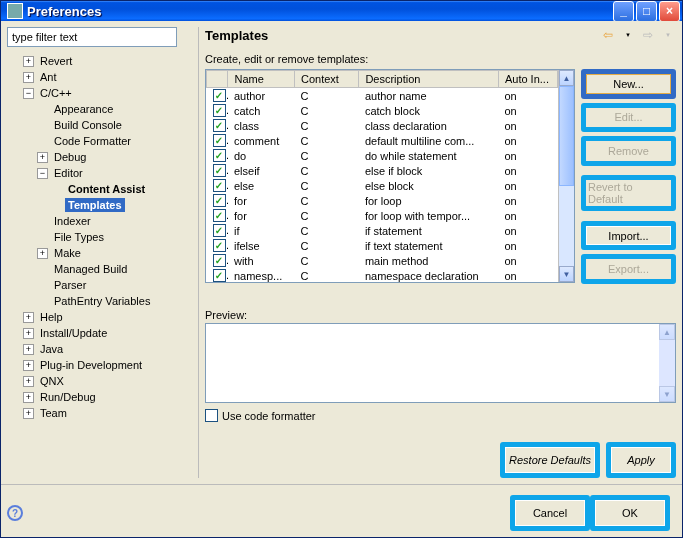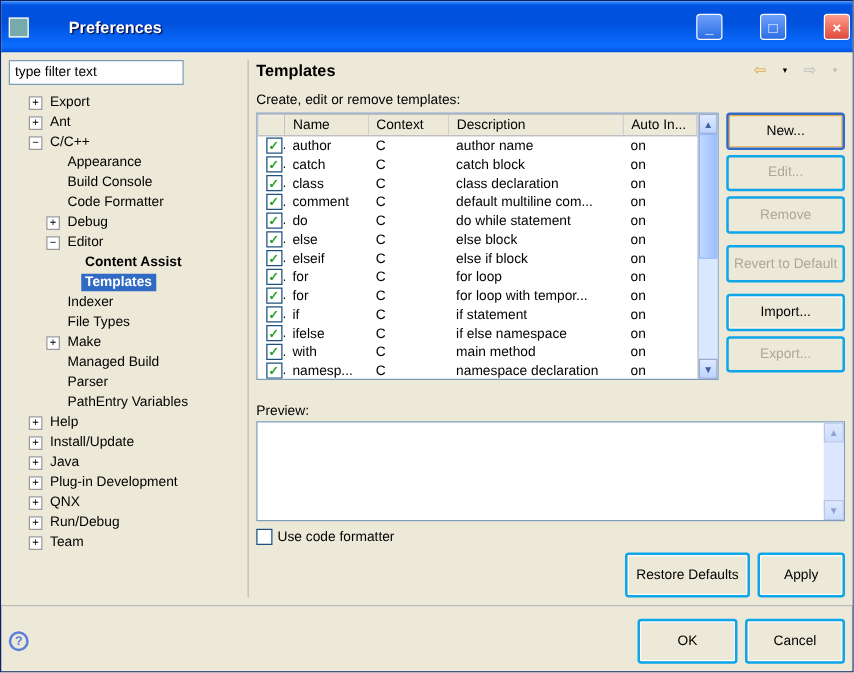"Preferences" .titlebar { gap: 28px -> none; height: 41px -> 20px }
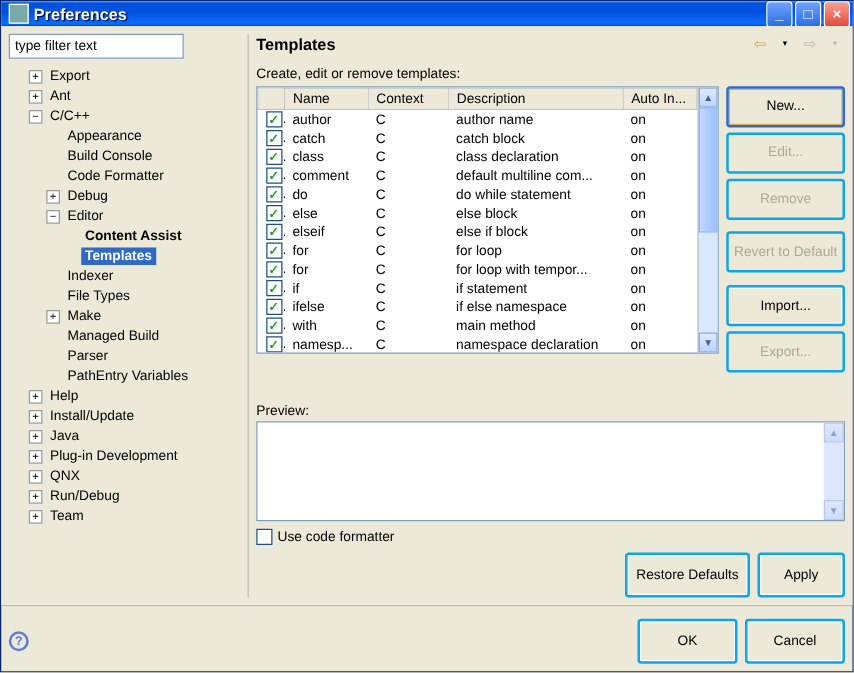"type filter text" .filter { width: 140px -> 170px }
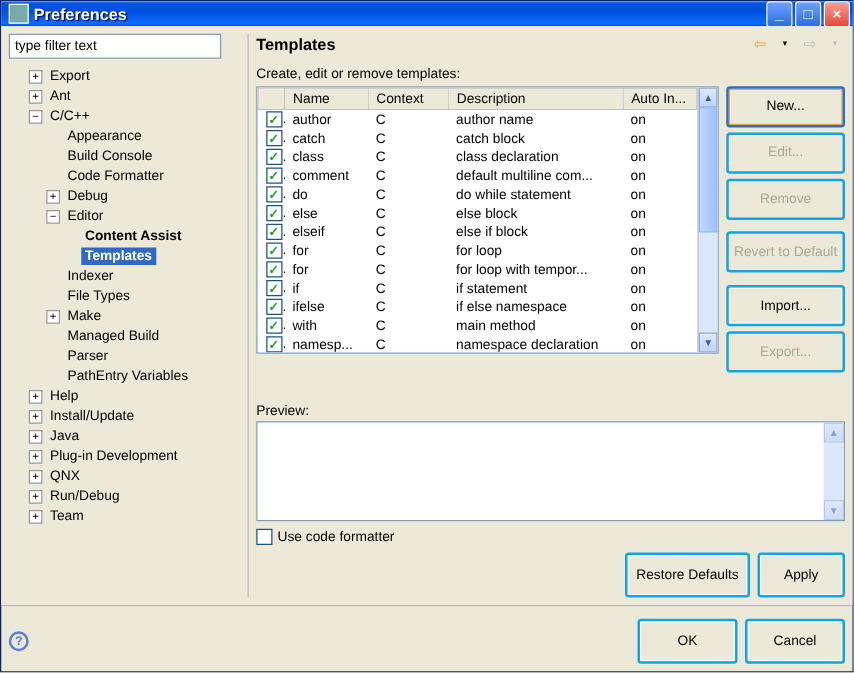"Export" span.tree-label { text: Export -> Revert }
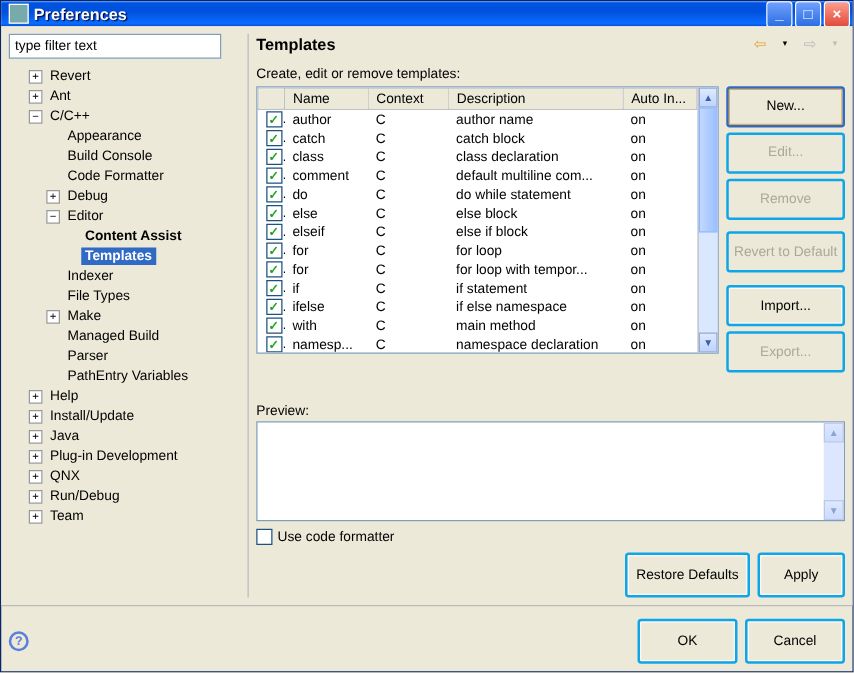"New..." .btn { border: 2px solid #0ea5e9 -> 5px solid #0ea5e9 }
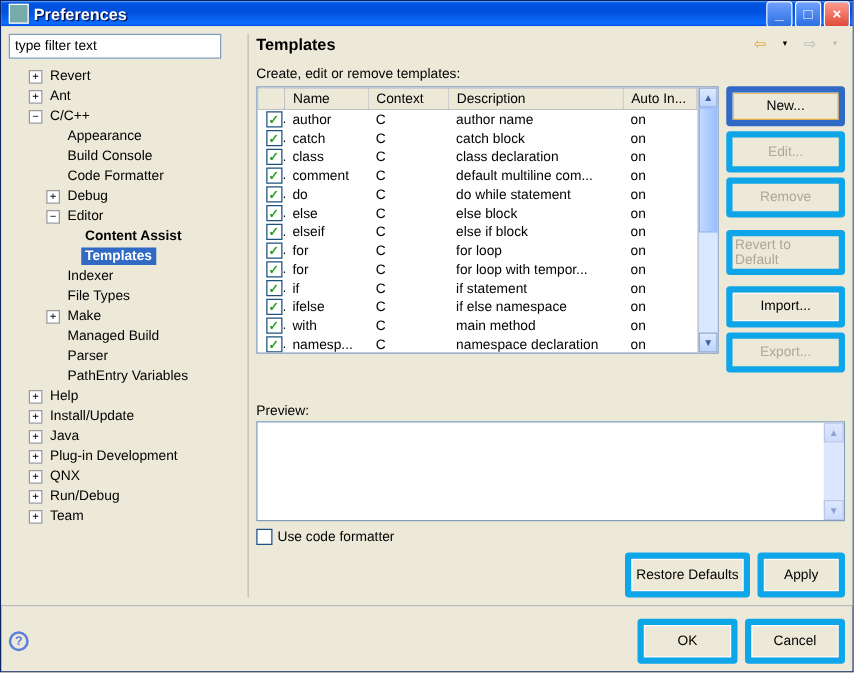"else" tr { order: before "elseif" -> after "elseif" }
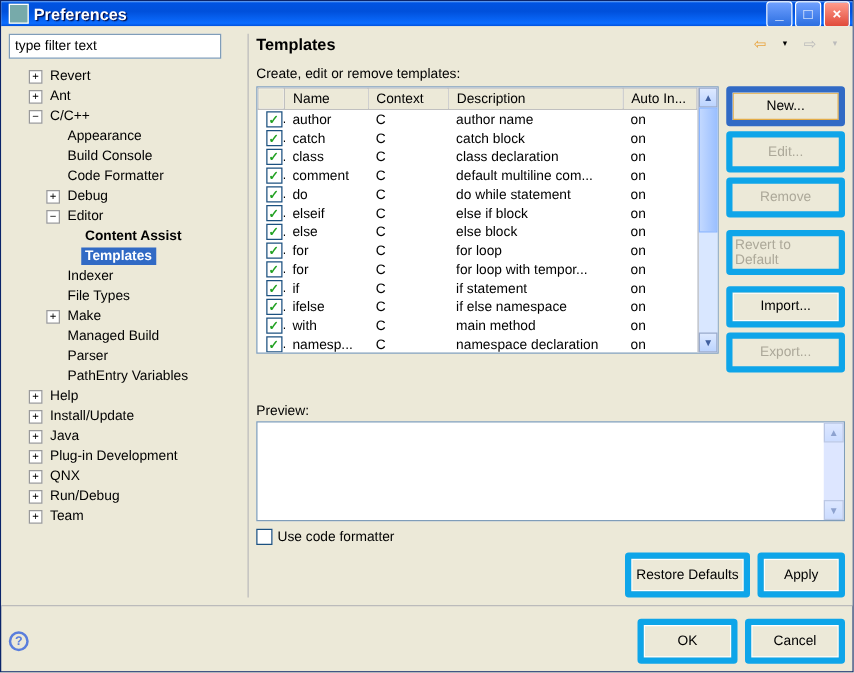"if else namespace" td { text: else namespace -> text statement }
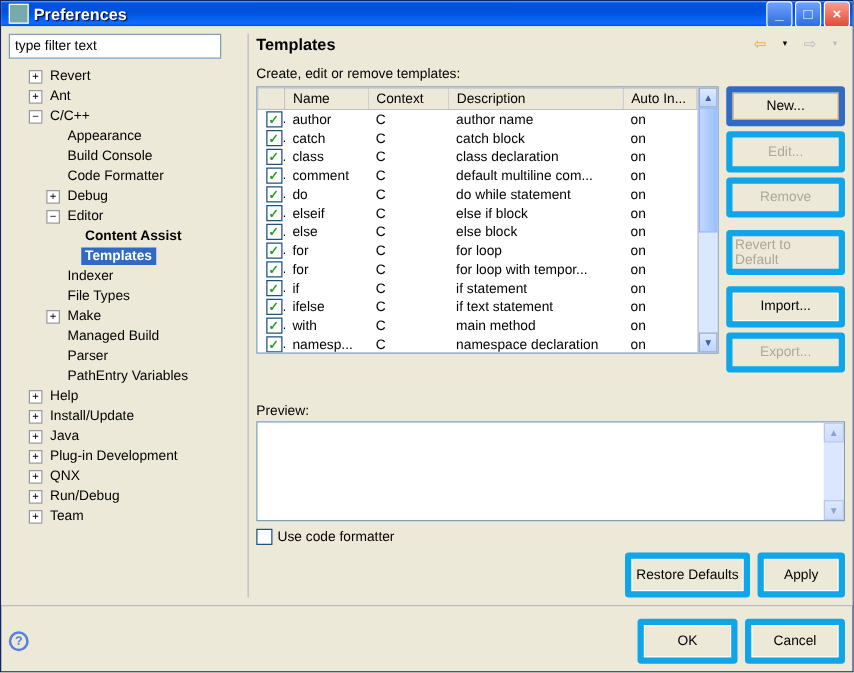"Restore Defaults" .footer-btns { font-style: none -> italic; margin-top: 6px -> 20px }
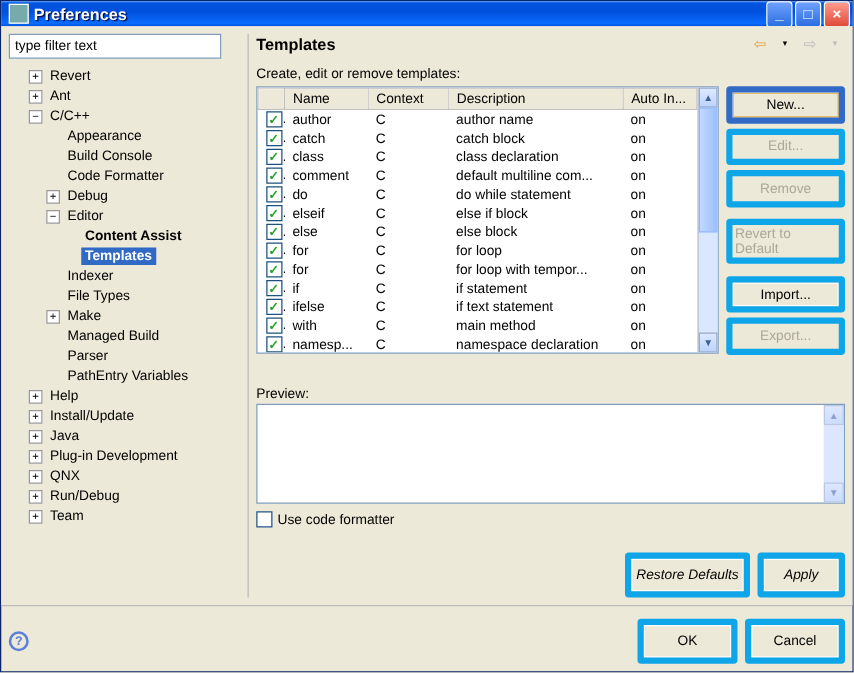"OK" div.btn { order: before "Cancel" -> after "Cancel" }
